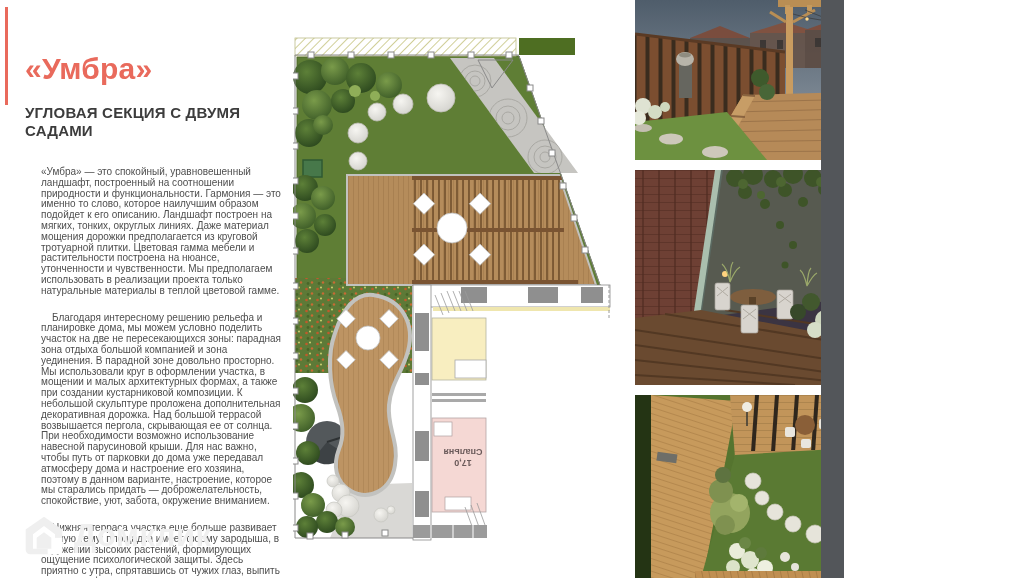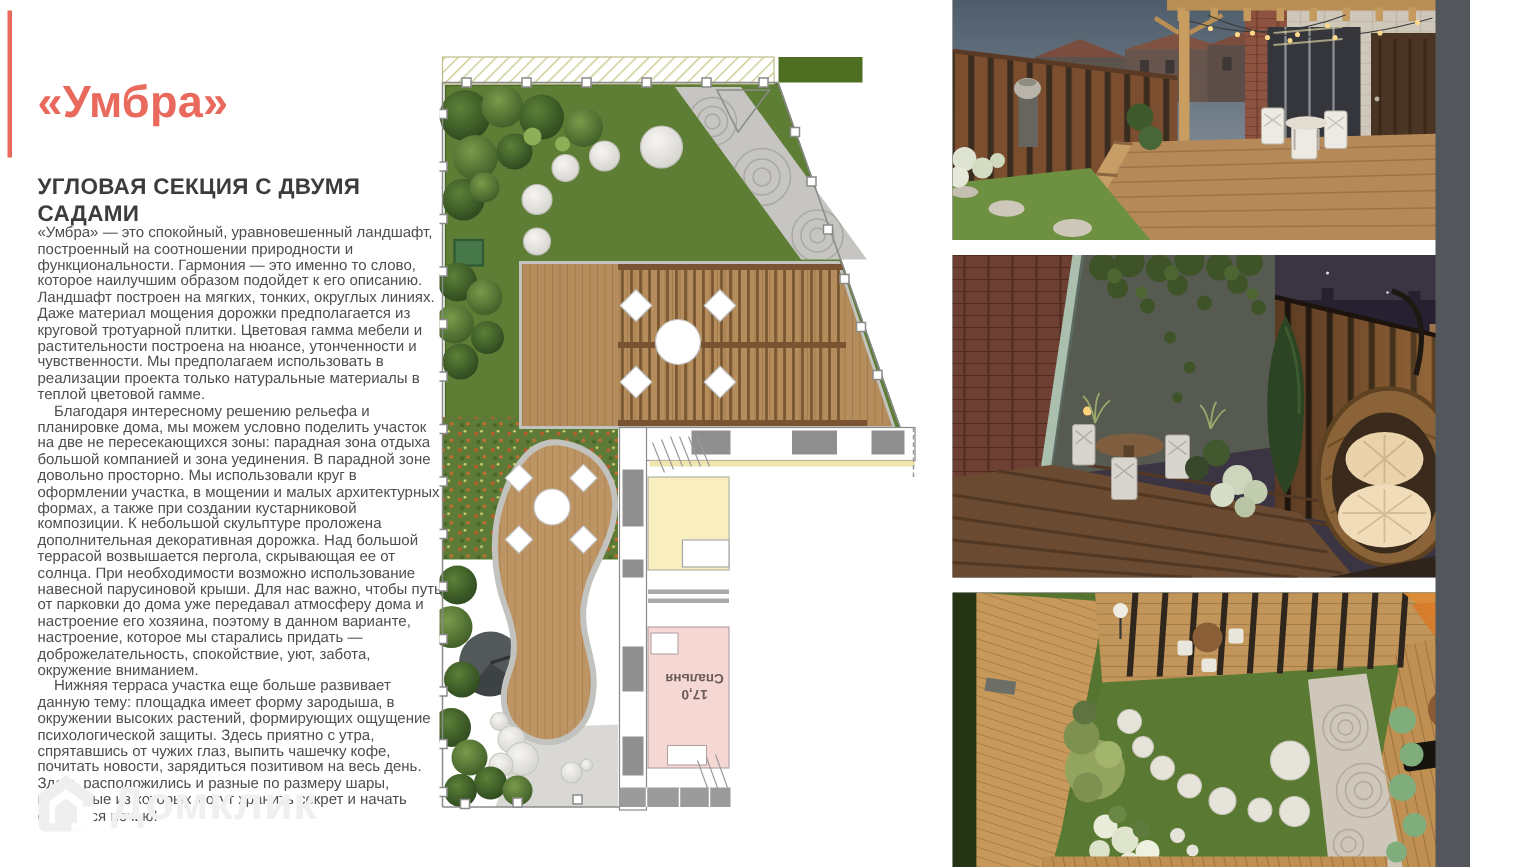"«Умбра»" #page { width: 980px -> 844px }
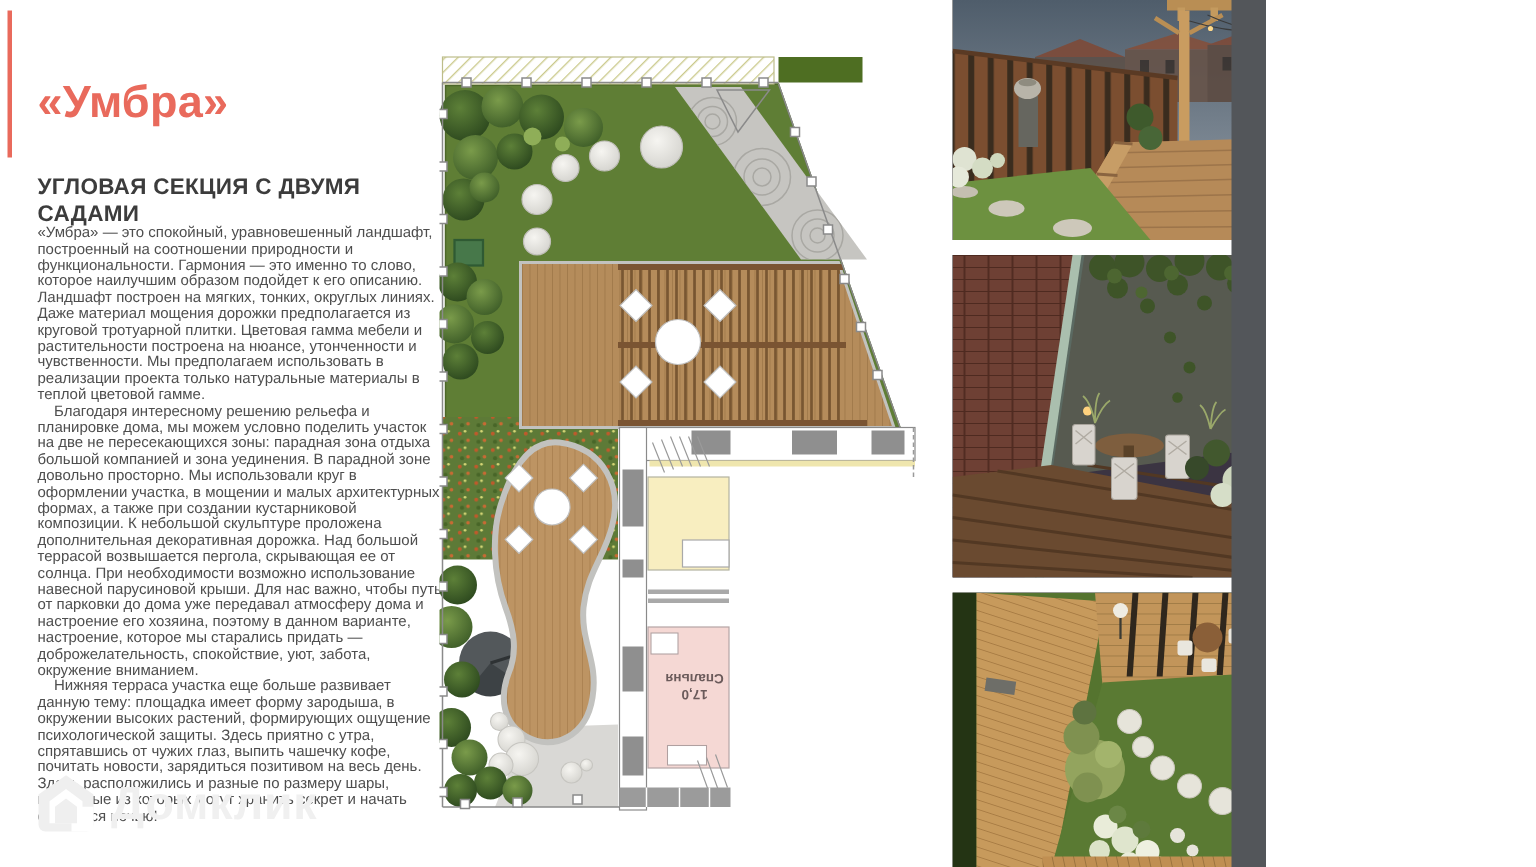"УГЛОВАЯ СЕКЦИЯ С ДВУМЯ САДАМИ" h2.subtitle { top: 116px -> 104px }
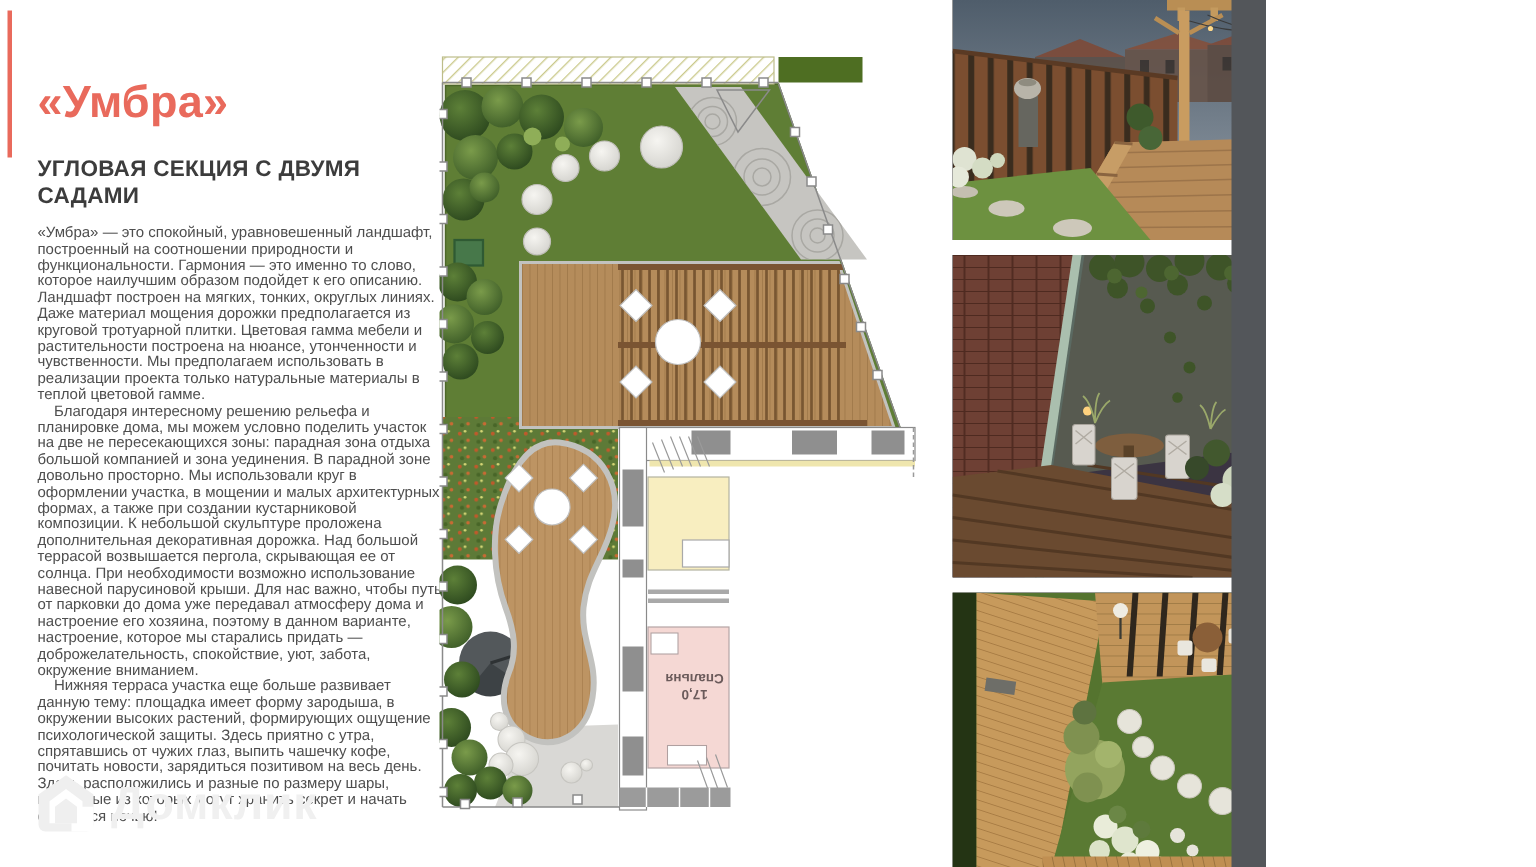"«Умбра» — это спокойный, уравновешенный" .body-text p { margin: 0 -> 16px }
